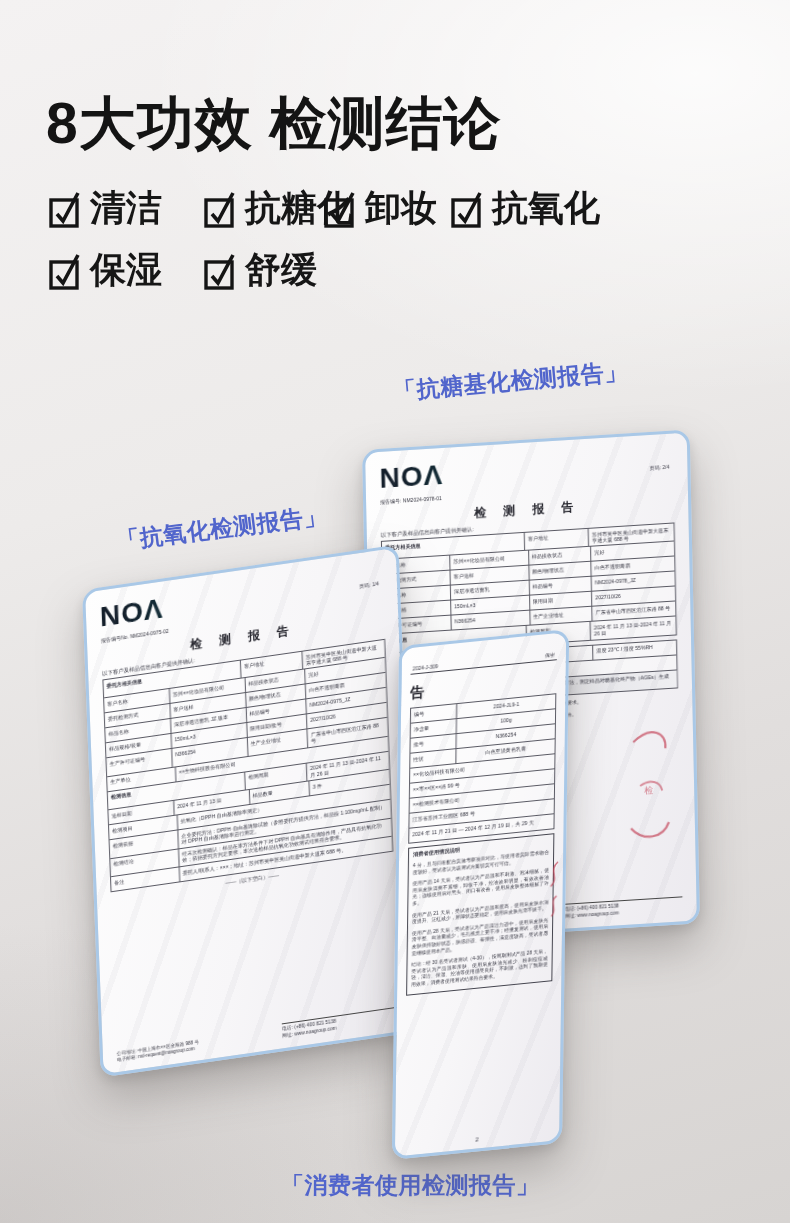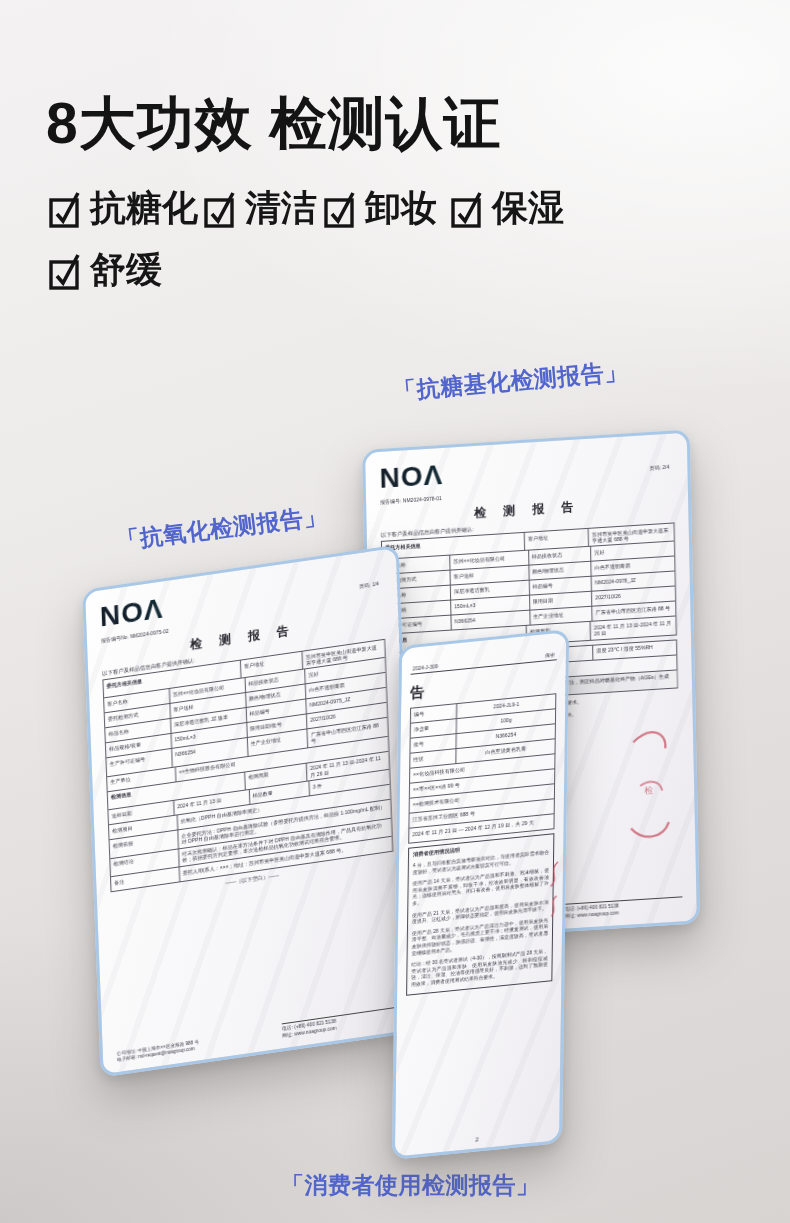"8大功效 检测认证" div.headline { text: 认证 -> 结论 }
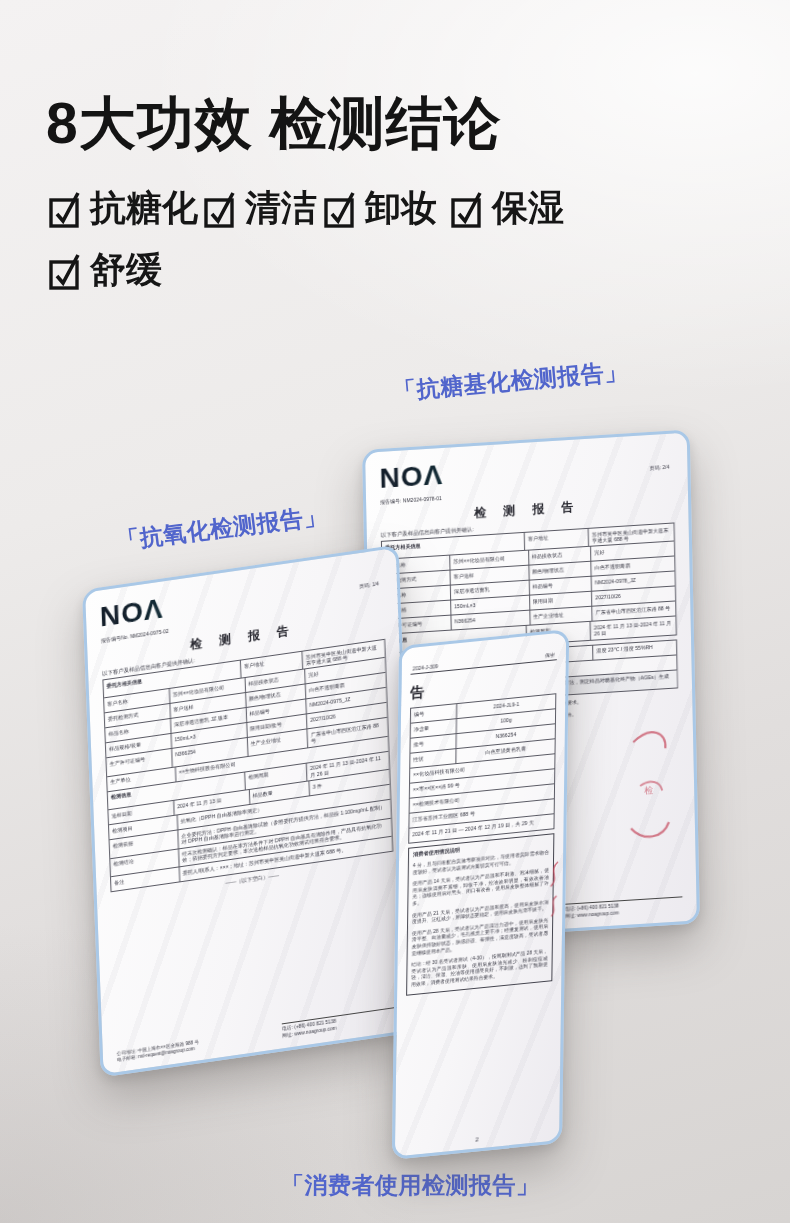"抗糖化" div.feature { order: before "清洁" -> after "清洁" }
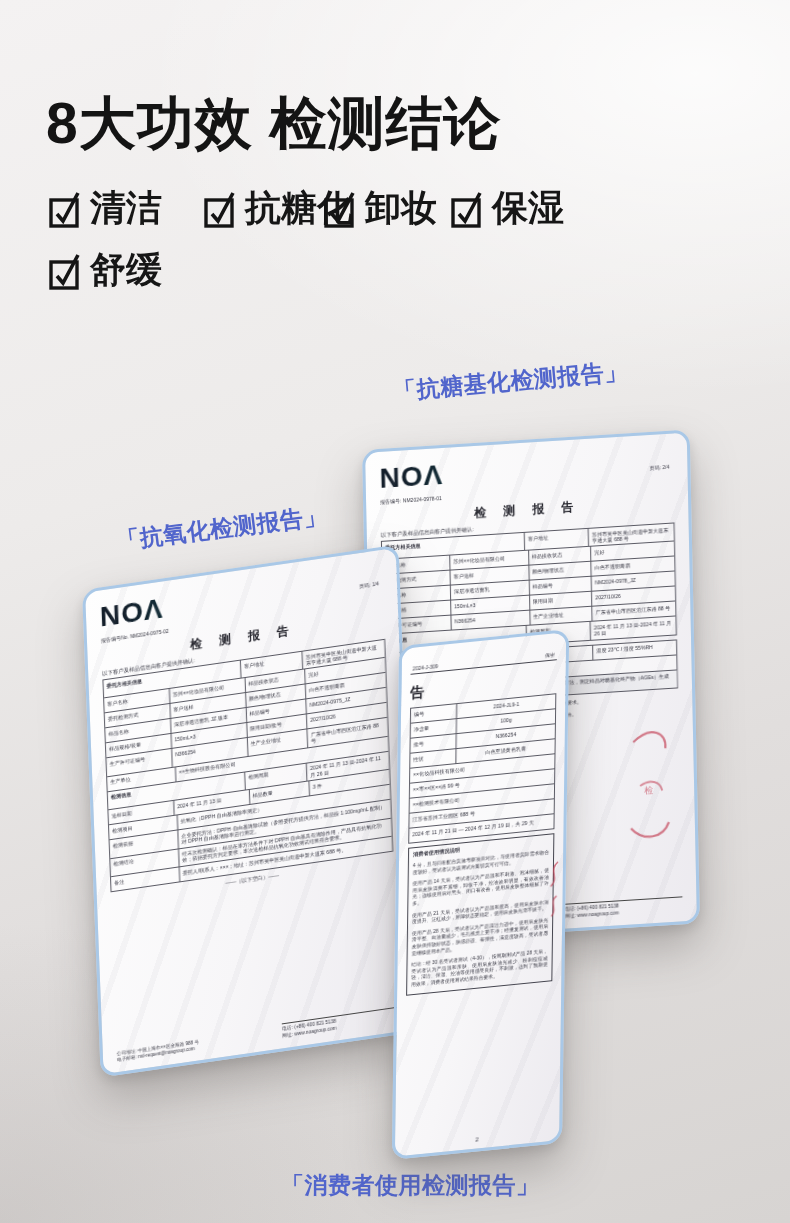"抗氧化" div.feature { html: none -> <div> <svg> <rect></rect> <path></path> </svg> <span>抗氧化</span> </div> }
